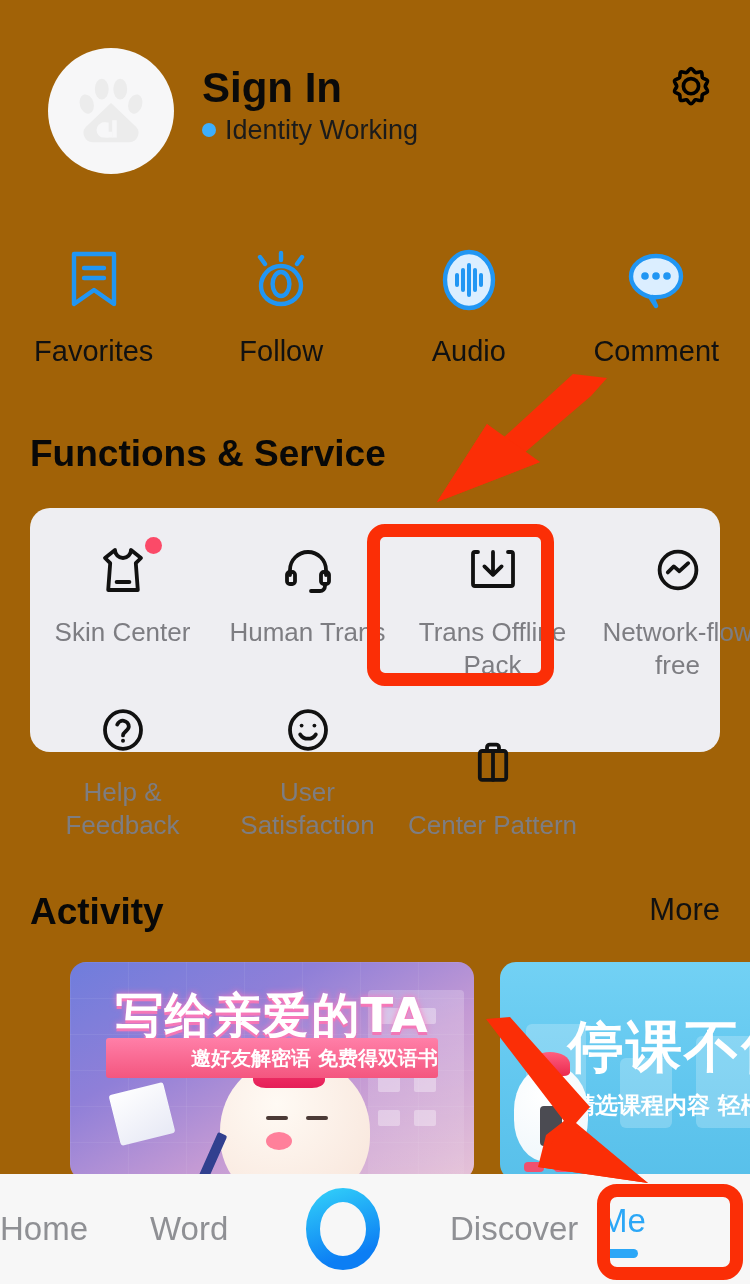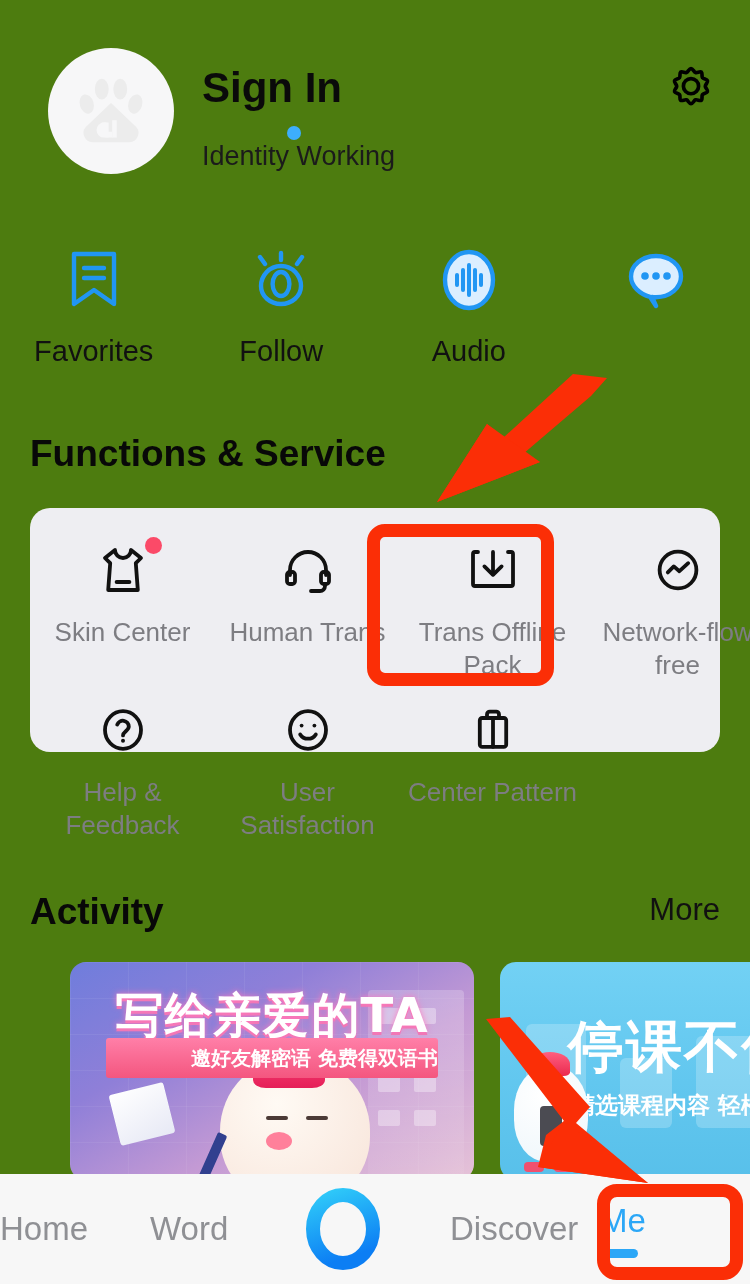"Sign In" #app { background: #4d7c0f -> #a16207 }
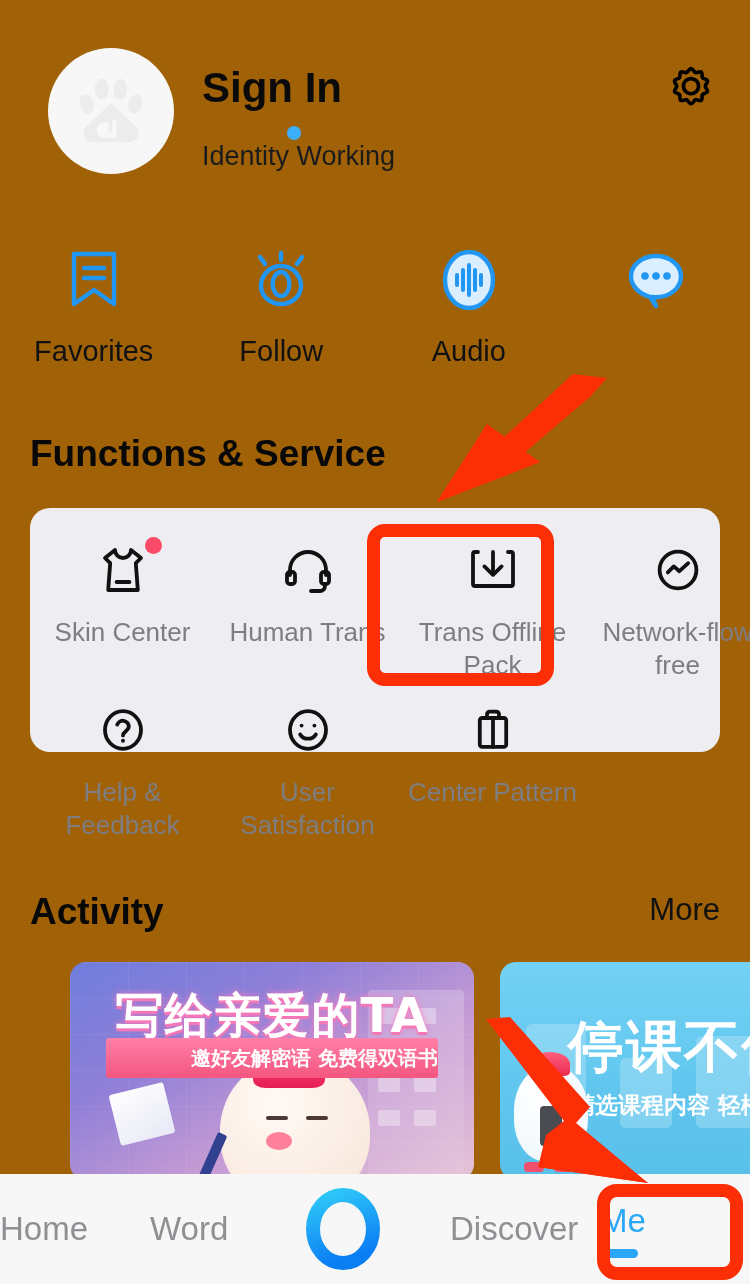"Identity Working" .identity-row { flex-direction: column -> none; margin-top: 12px -> 0 }
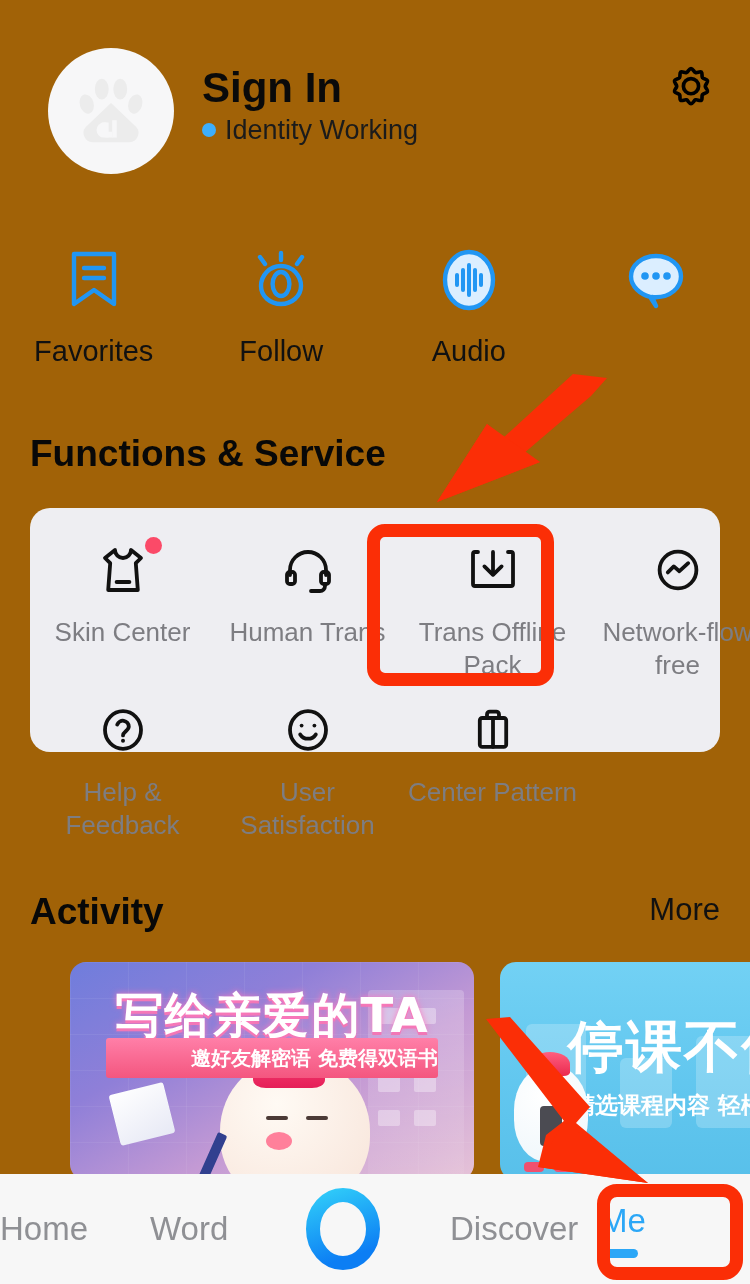"Comment" span.quick-label { html: none -> <span>Comment</span> }
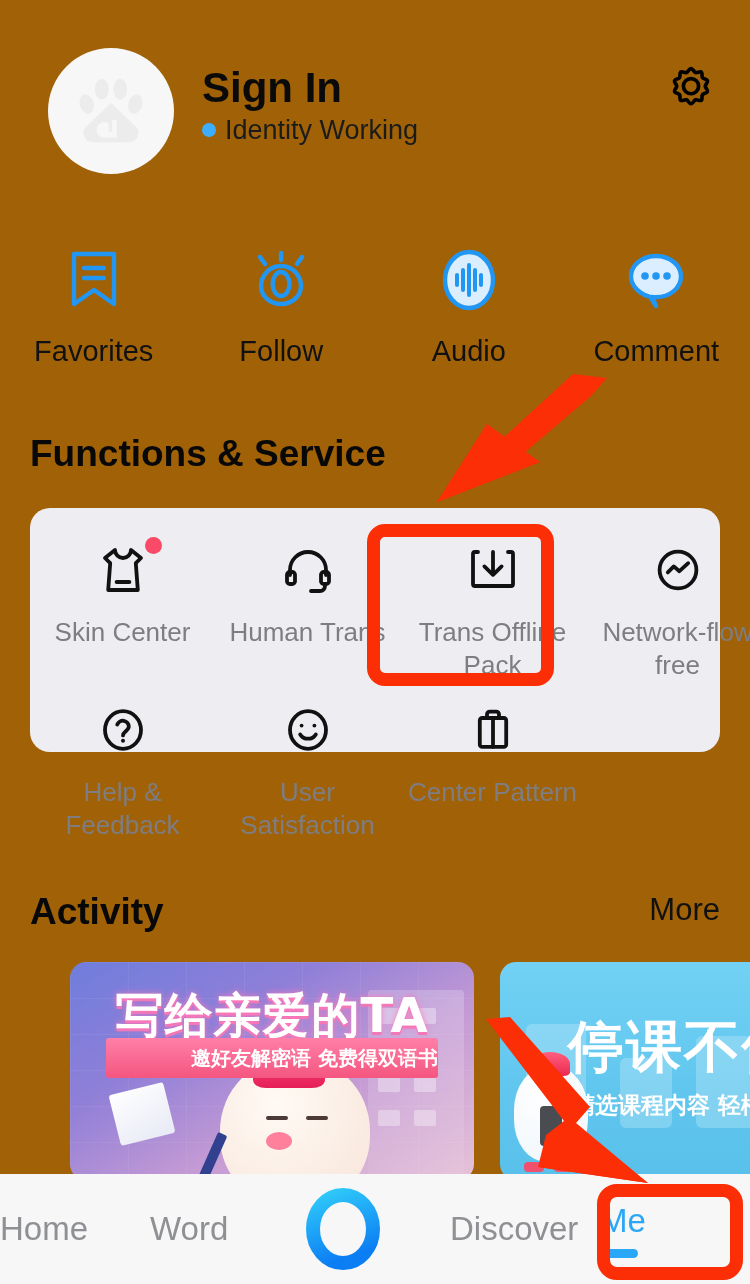"Help & Feedback" .fn-row.row2 { align-items: none -> flex-end }
